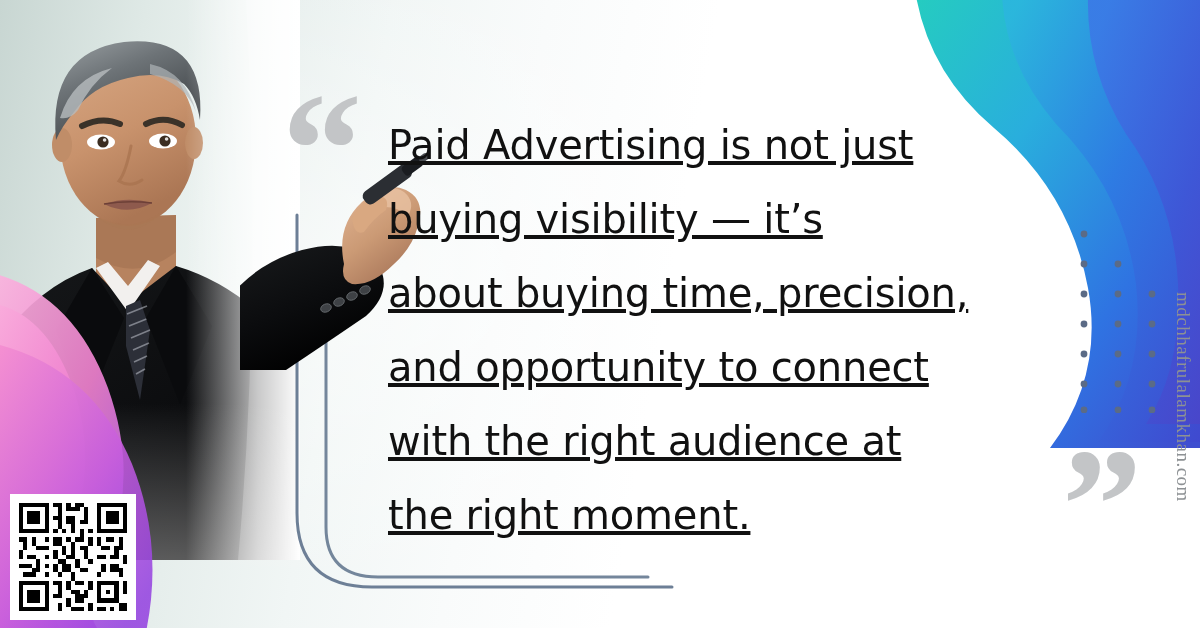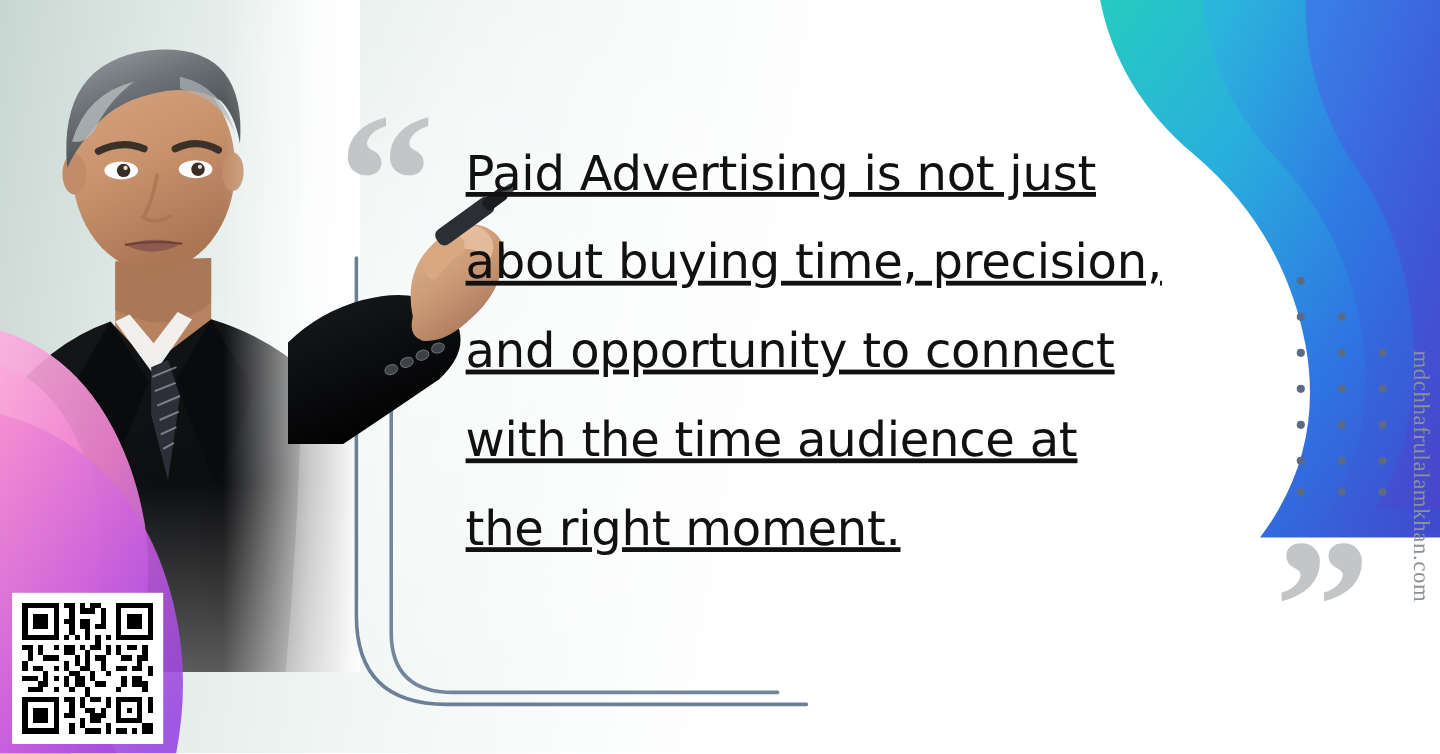"buying visibility — it’s" div.quote-line { html: none -> <div>buying visibility — it’s</div> }
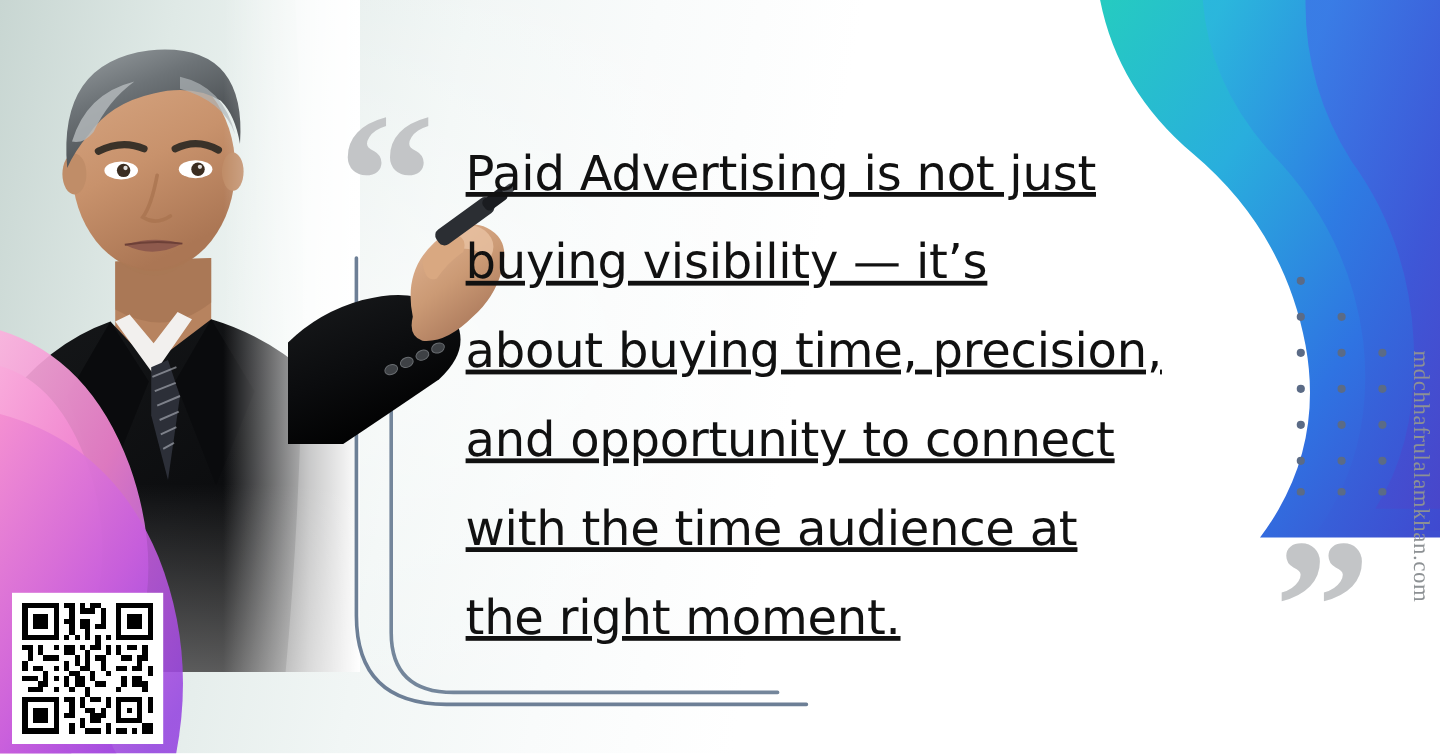"with the time audience at" div.quote-line { text: time -> right }
